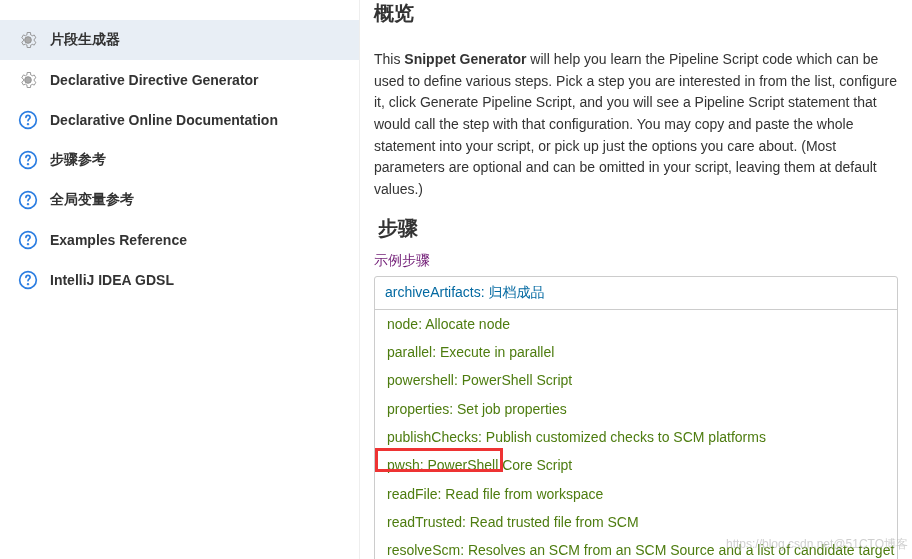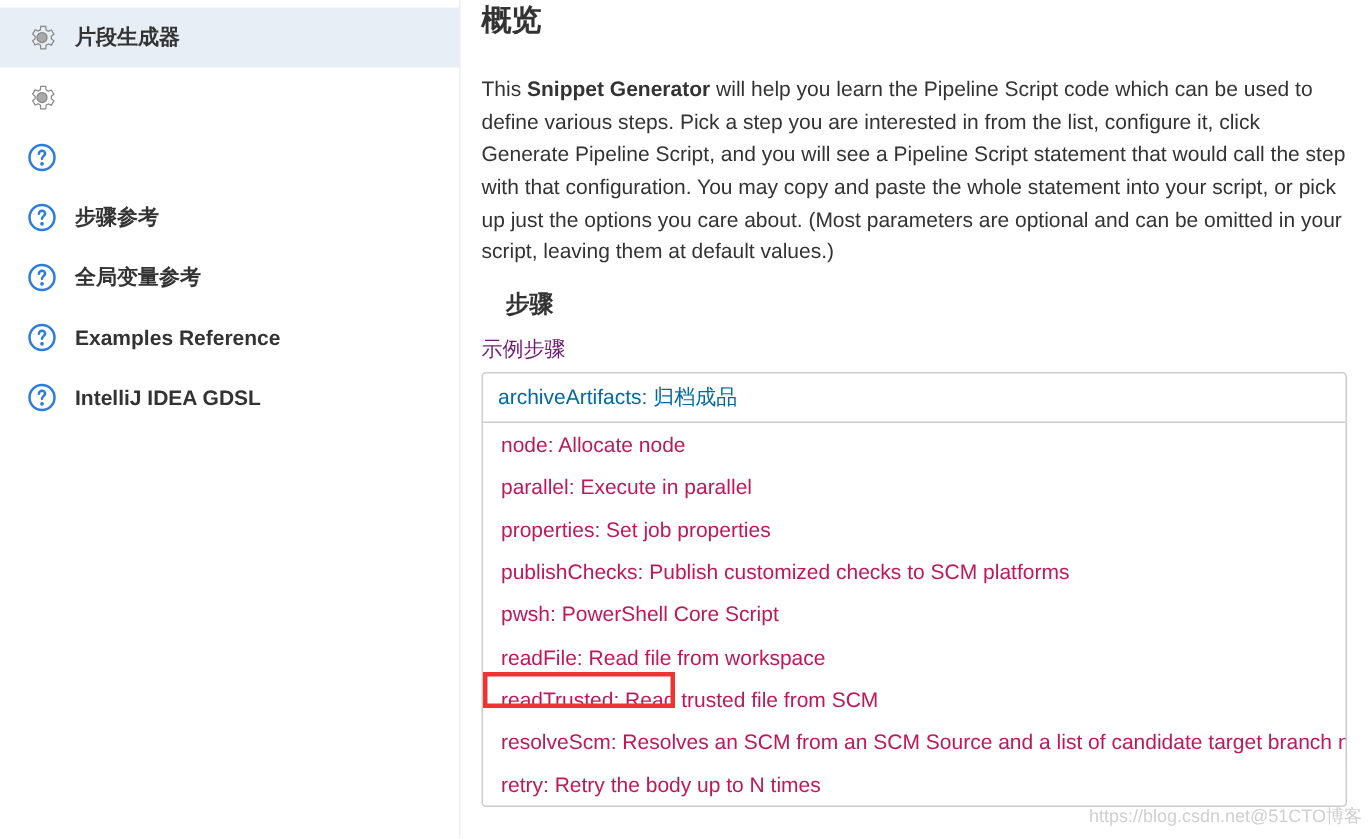"片段生成器" .sidebar { padding-top: 5px -> 20px; width: 307px -> 360px }
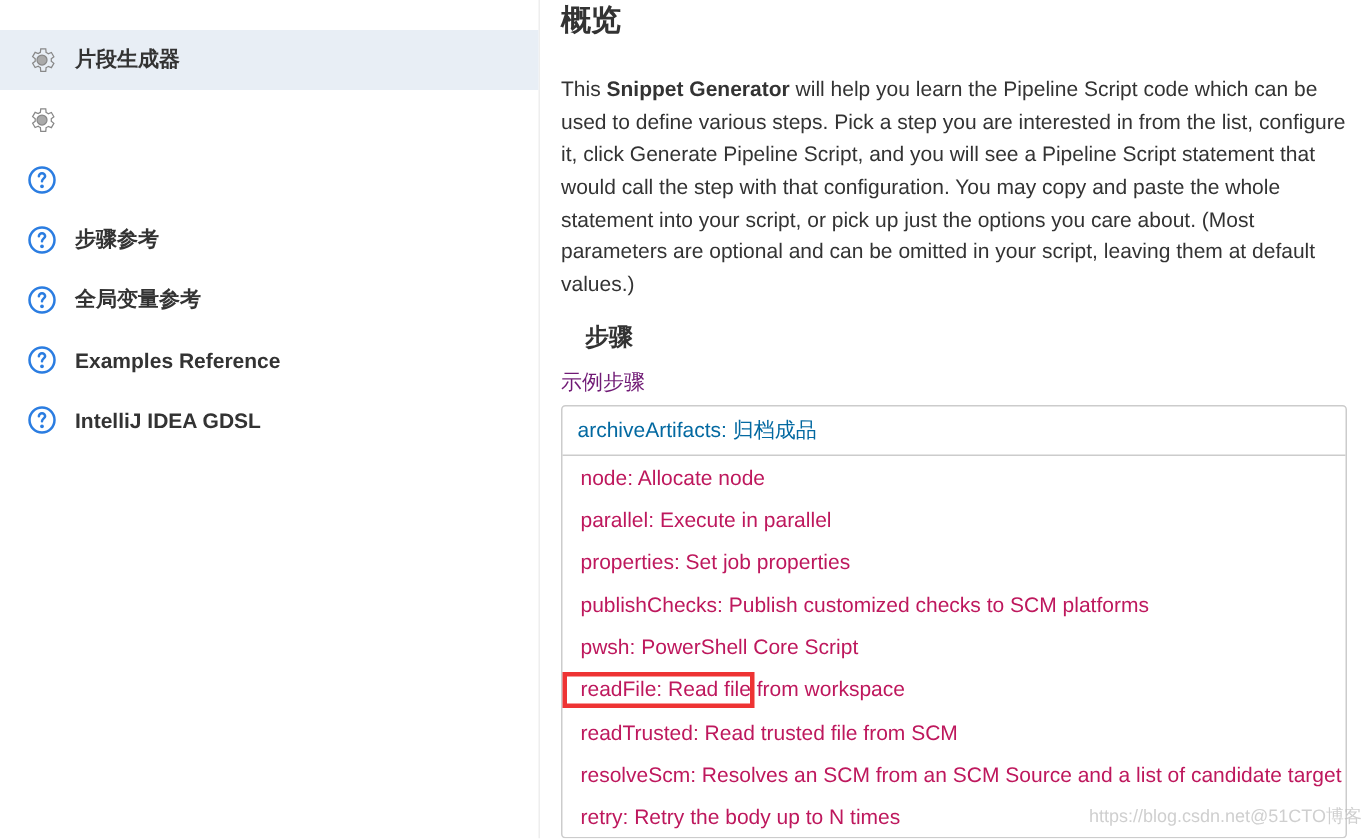"Declarative Directive Generator" span { html: none -> <span>Declarative Directive Generator</span> }
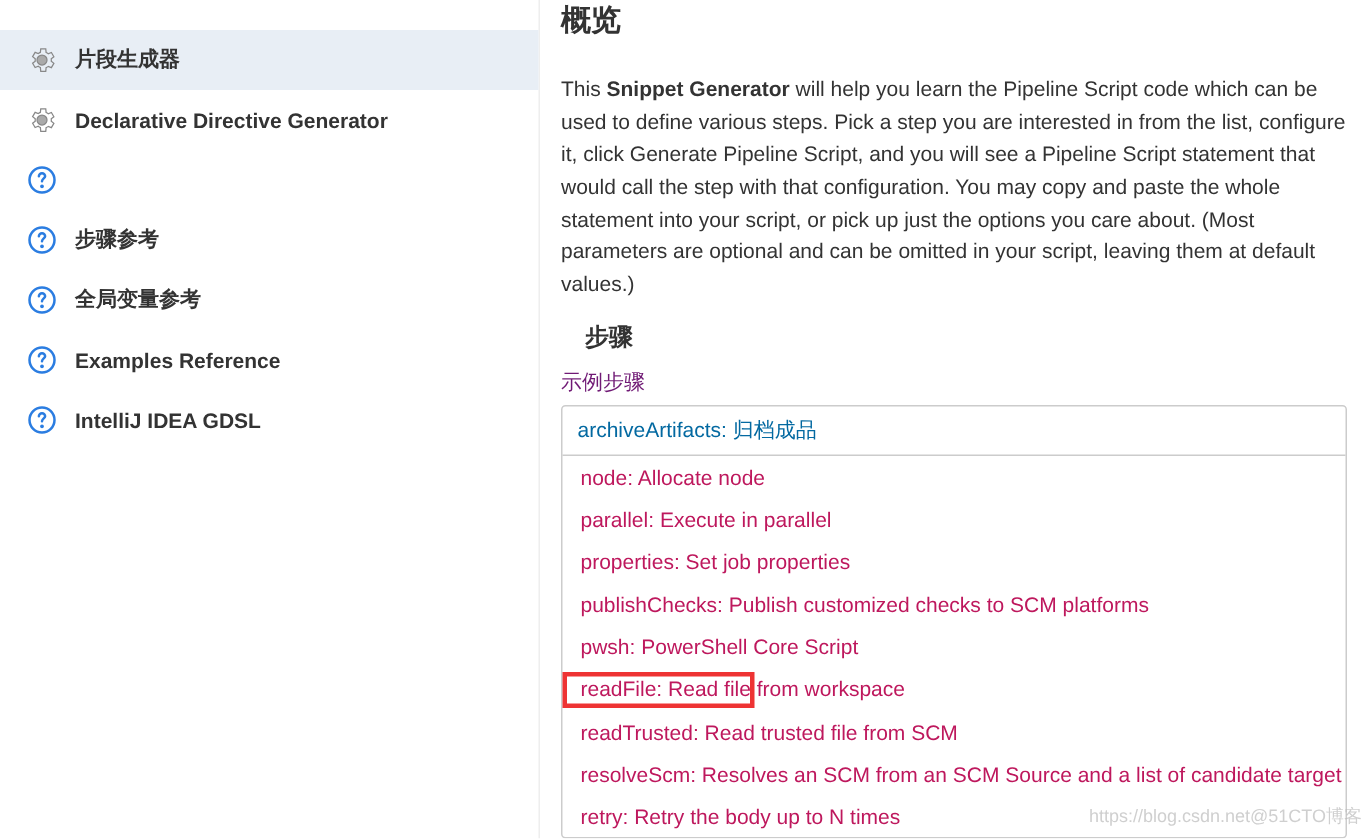"Declarative Online Documentation" span { html: none -> <span>Declarative Online Documentation</span> }
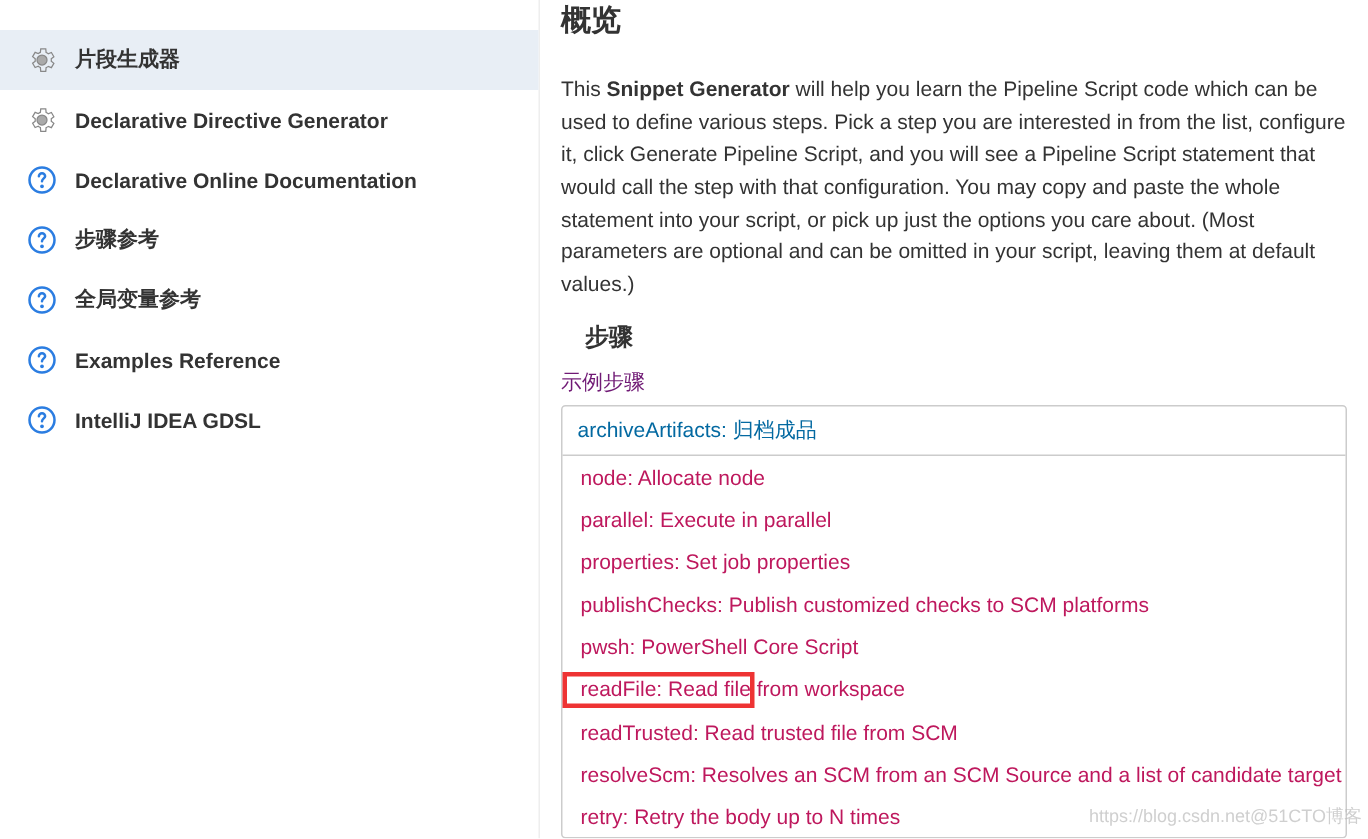"步骤" .section-title { font-size: 16px -> 20px; margin: 14px 16px 10px -> 14px 4px 10px }
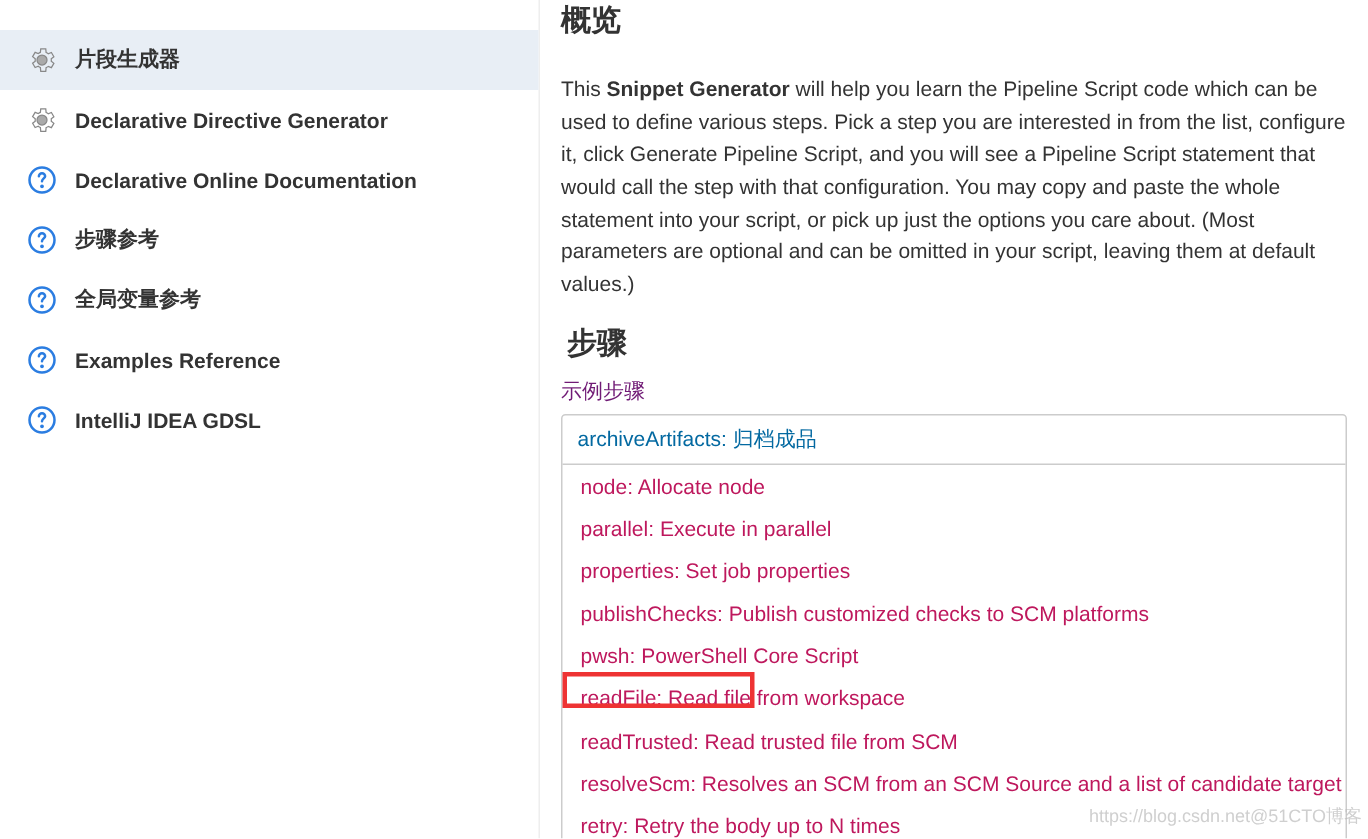"node: Allocate node" .option { color: #be185d -> #4d7c0f }
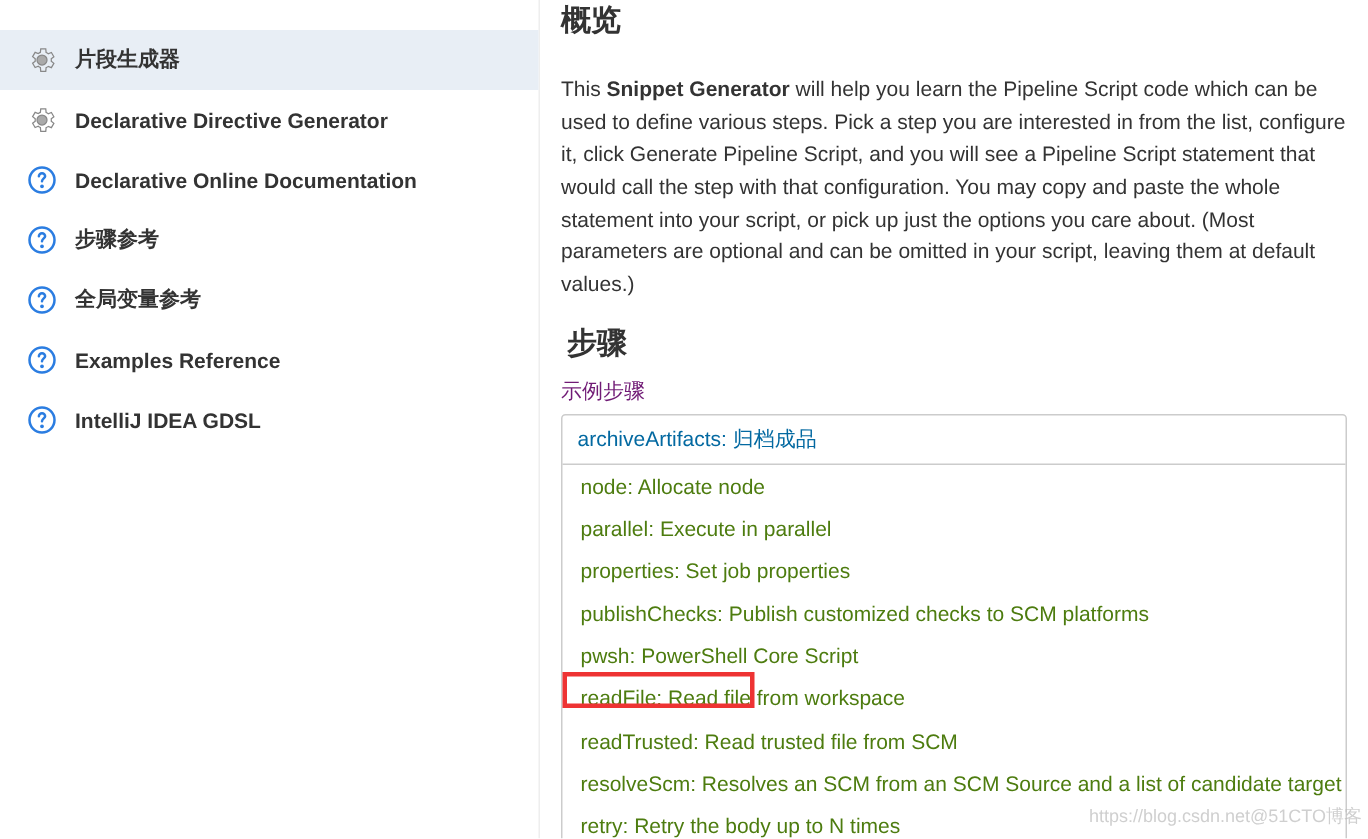"powershell: PowerShell Script" div.option { html: none -> <div>powershell: PowerShell Script</div> }
